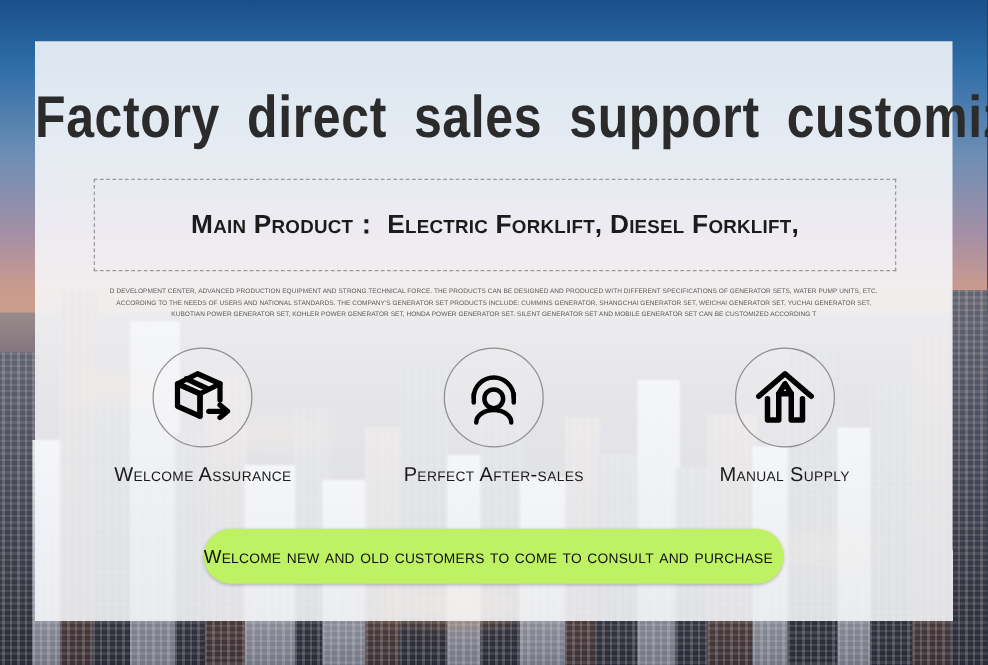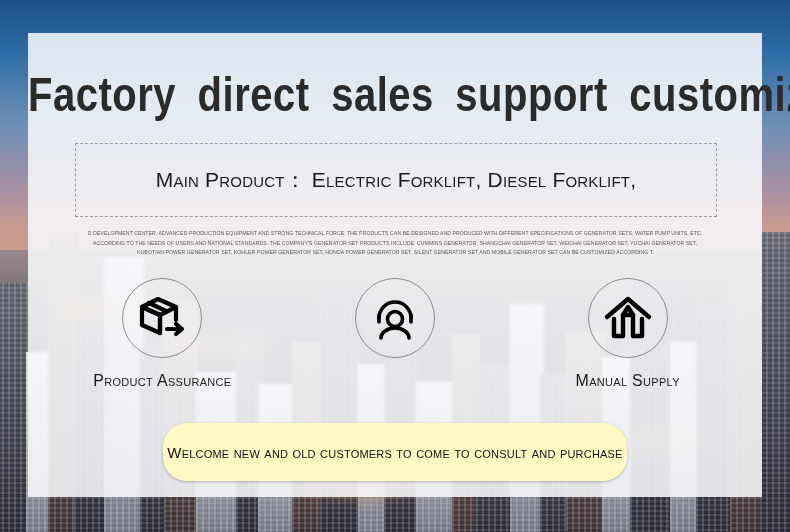"Main Product： Electric Forklift, Diesel" .product-lines { font-weight: none -> bold }
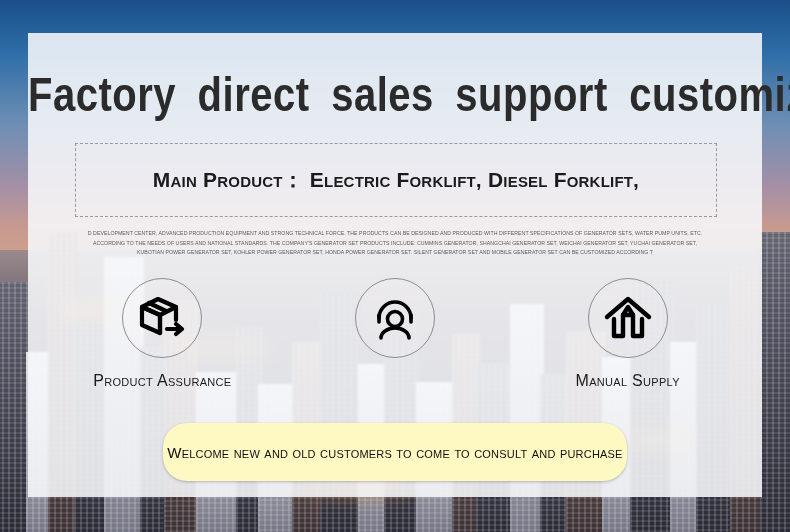"Product Assurance" div.feature-label { text: Product -> Welcome }
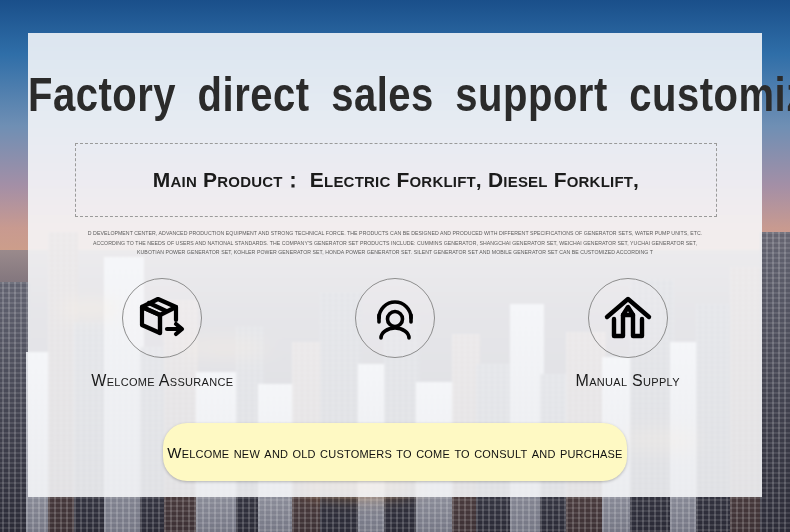"Perfect After-sales" div.feature-label { html: none -> <div>Perfect After-sales</div> }
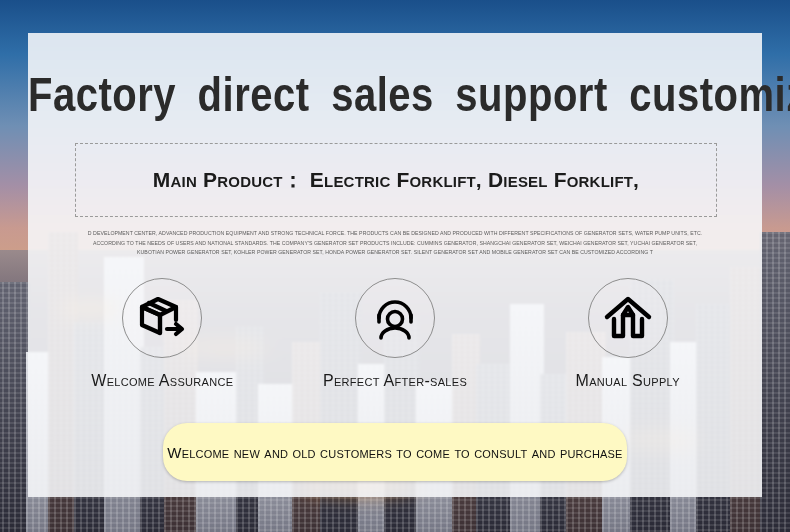"Welcome new and old customers" .cta { background: #fef9c3 -> #bef264; height: 58px -> 44px; justify-content: center -> flex-start }
